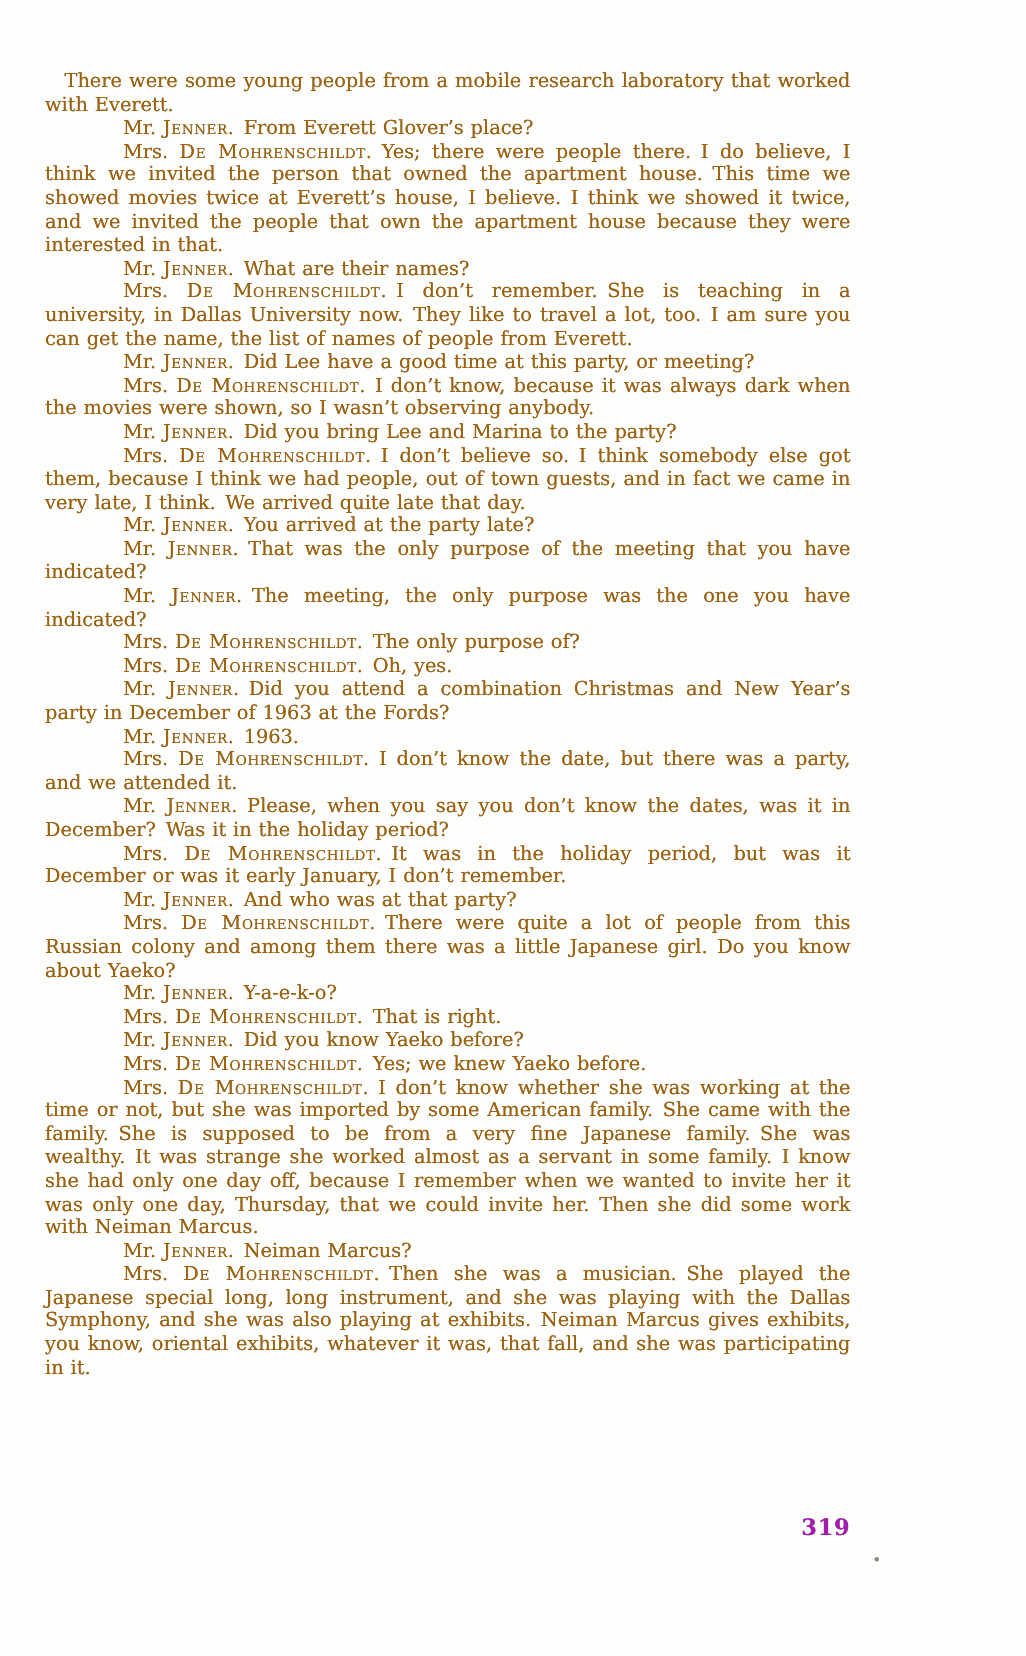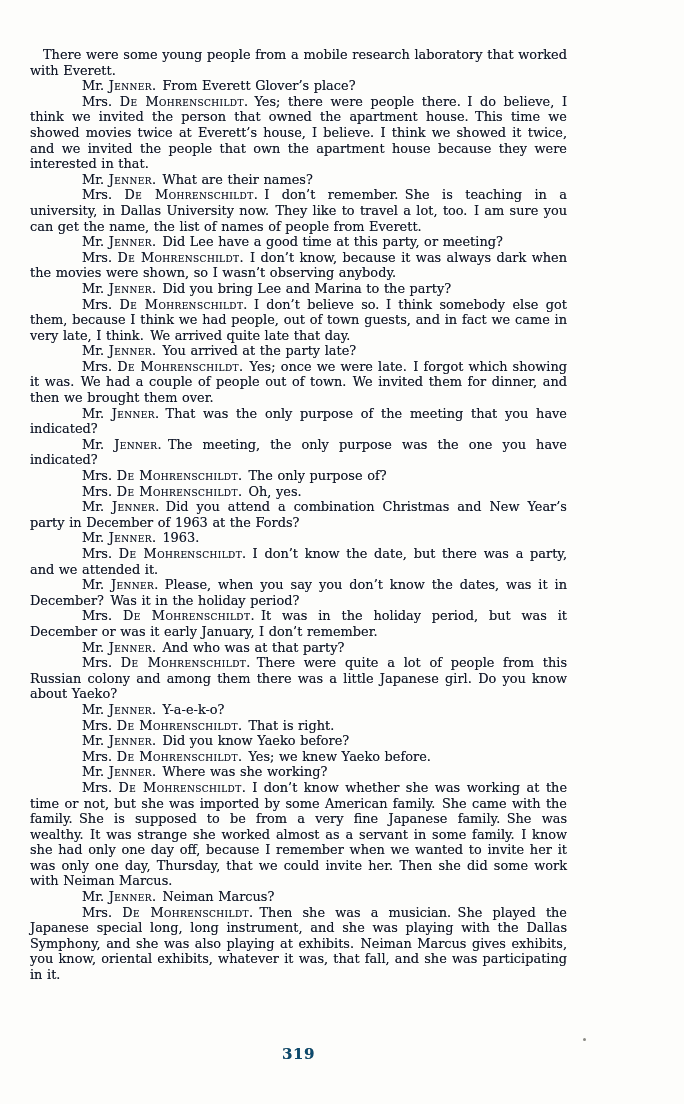"There were some young people" .text-column { color: #0f172a -> #a16207 }
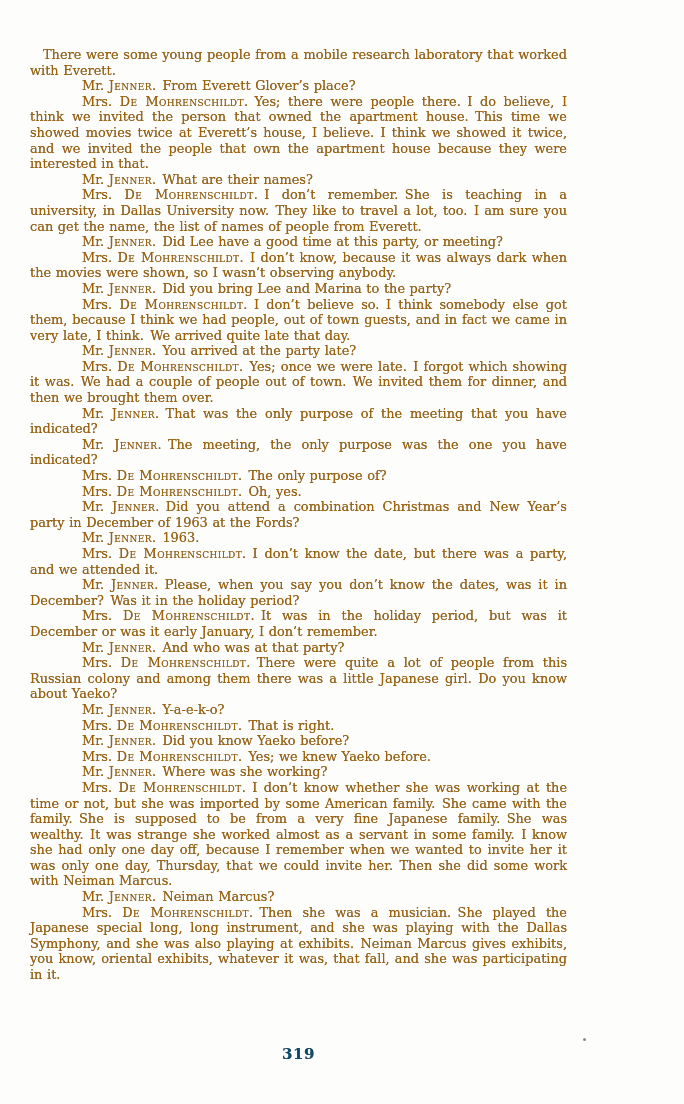"Mrs. De Mohrenschildt. Yes; once" p.para { html: <p><span>Mrs. <span>De Mohrenschildt</span></span>. Yes; once we were late. I forgot which showing it was. We had a couple of people out of town. We invited them for dinner, and then we brought them over.</p> -> none }
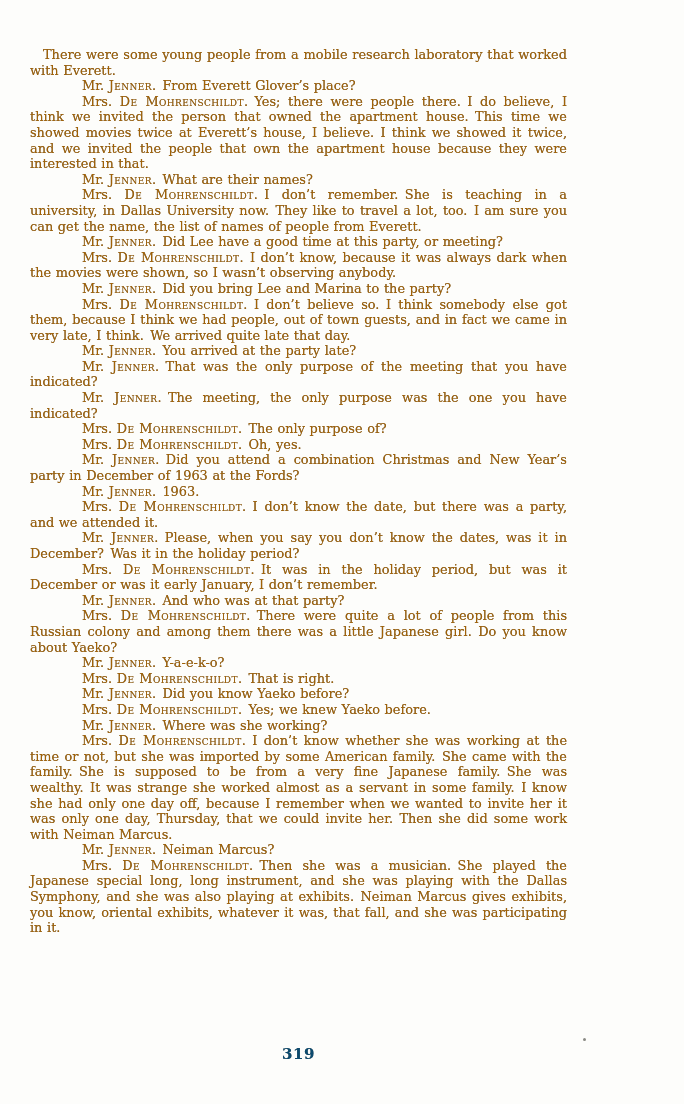"Mr. Jenner. Where was she" p.para { html: <p><span>Mr. <span>Jenner</span></span>. Where was she working?</p> -> none }
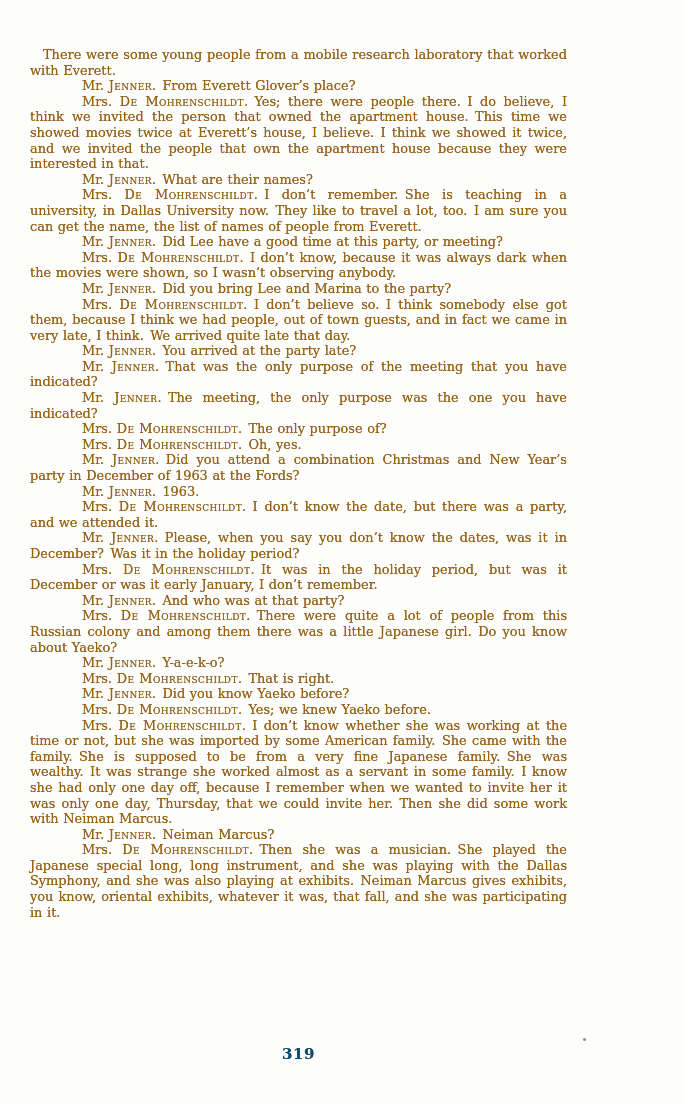"319" .page-number { color: #0c4a6e -> #a21caf; margin-top: 36px -> none; text-align: center -> right }
